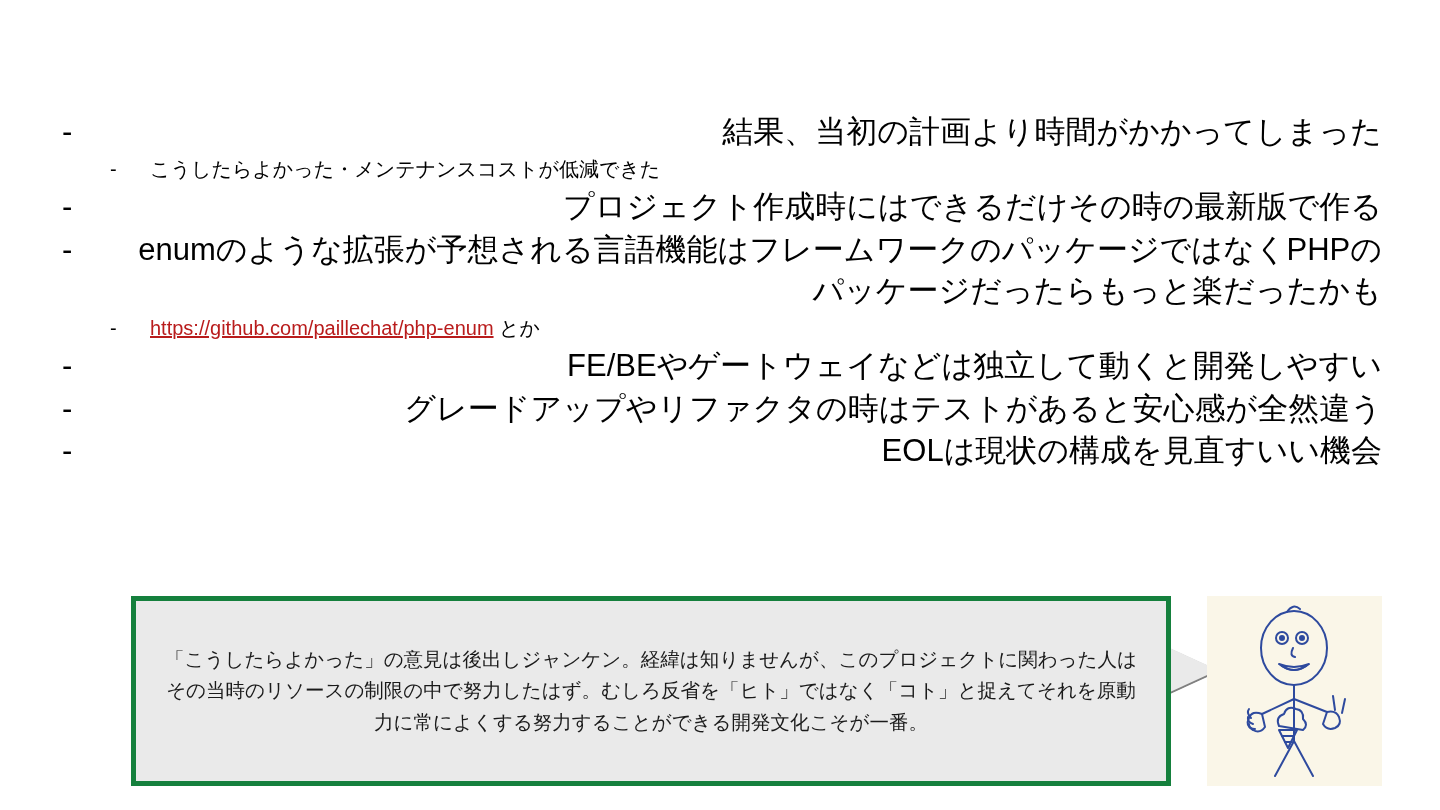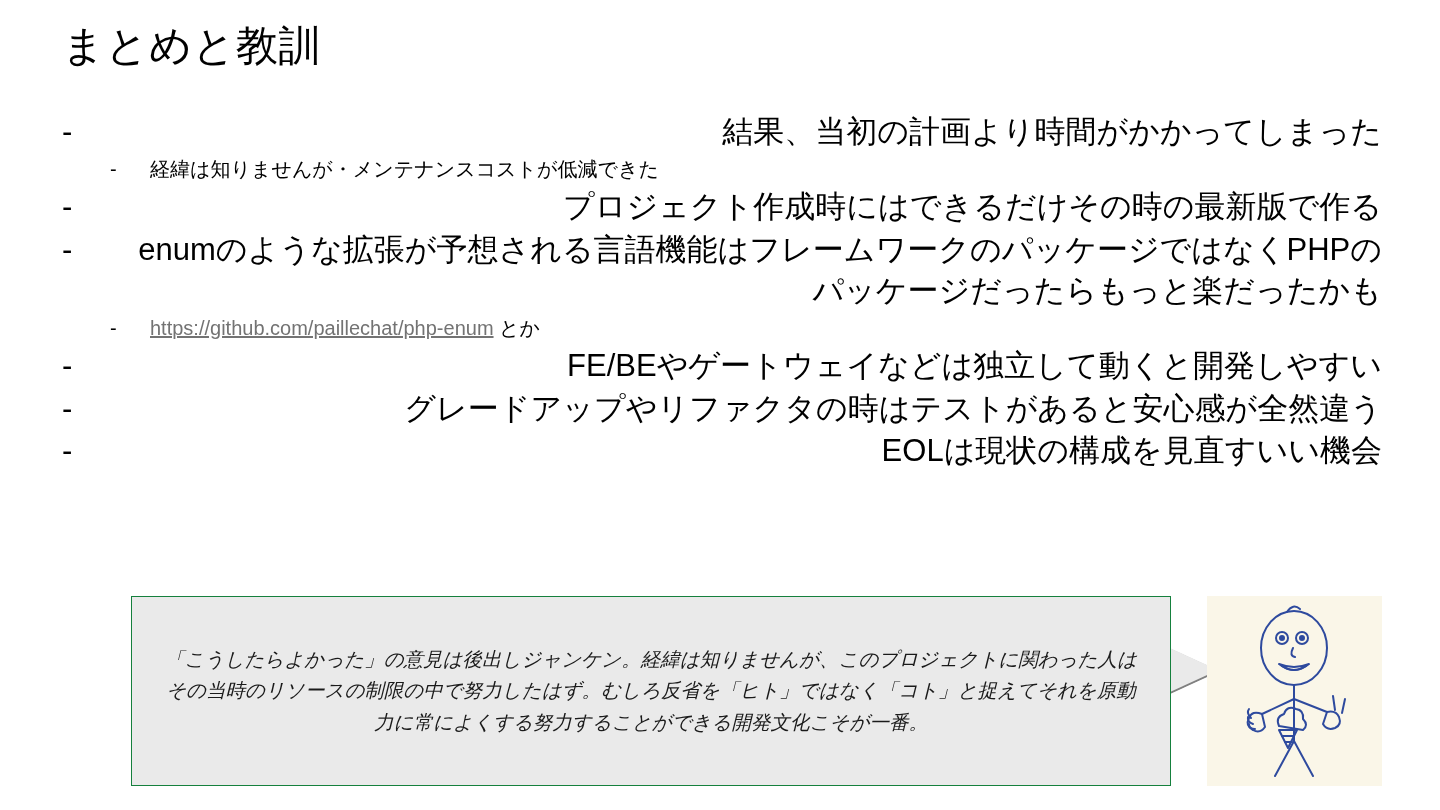"まとめと教訓" div.slide-title { html: <div>まとめと教訓</div> -> none }
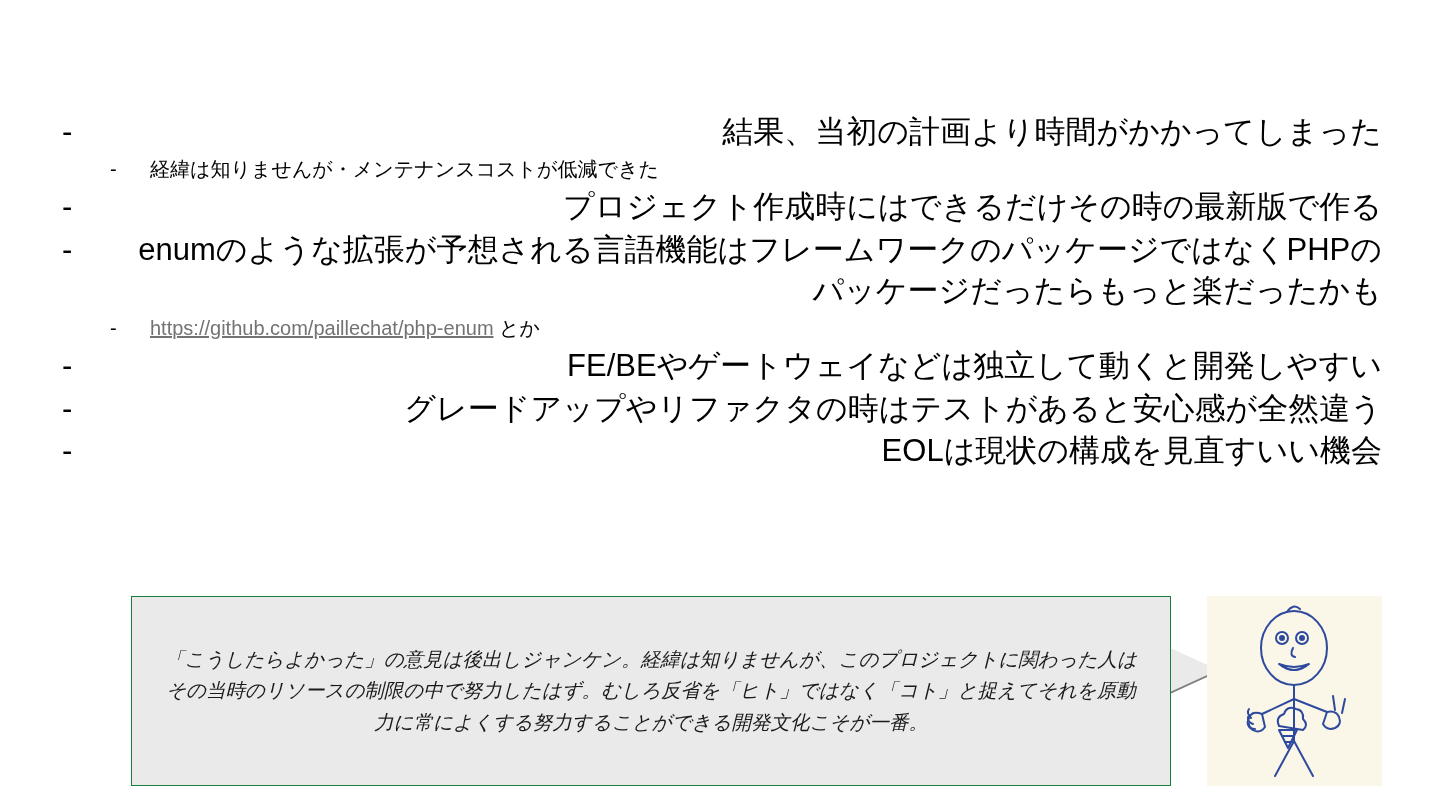"経緯は知りませんが・メンテナンスコストが低減できた" span.text { text: 経緯は知りませんが -> こうしたらよかった }
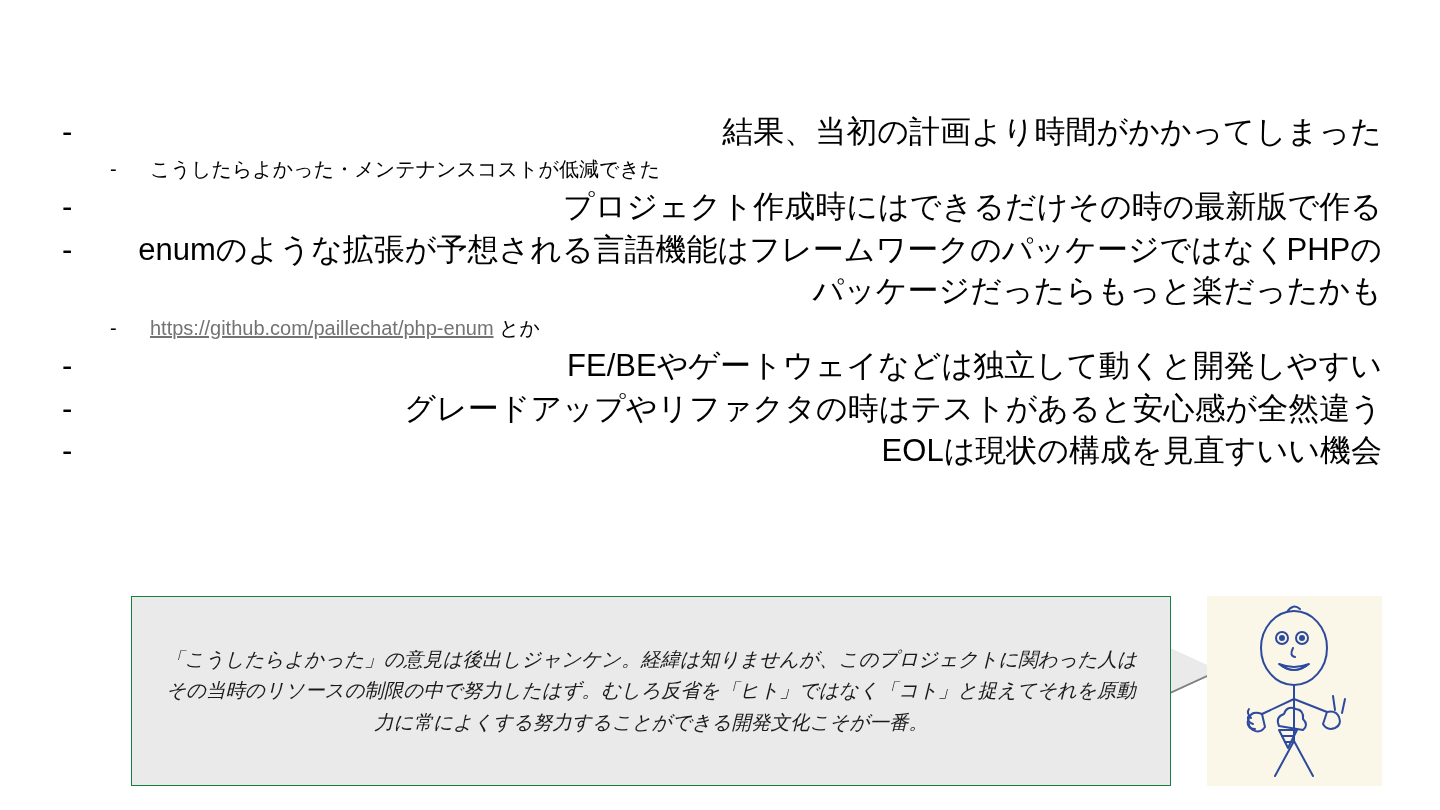"https://github.com/paillechat/php-enum" .link { color: #737373 -> #b91c1c }
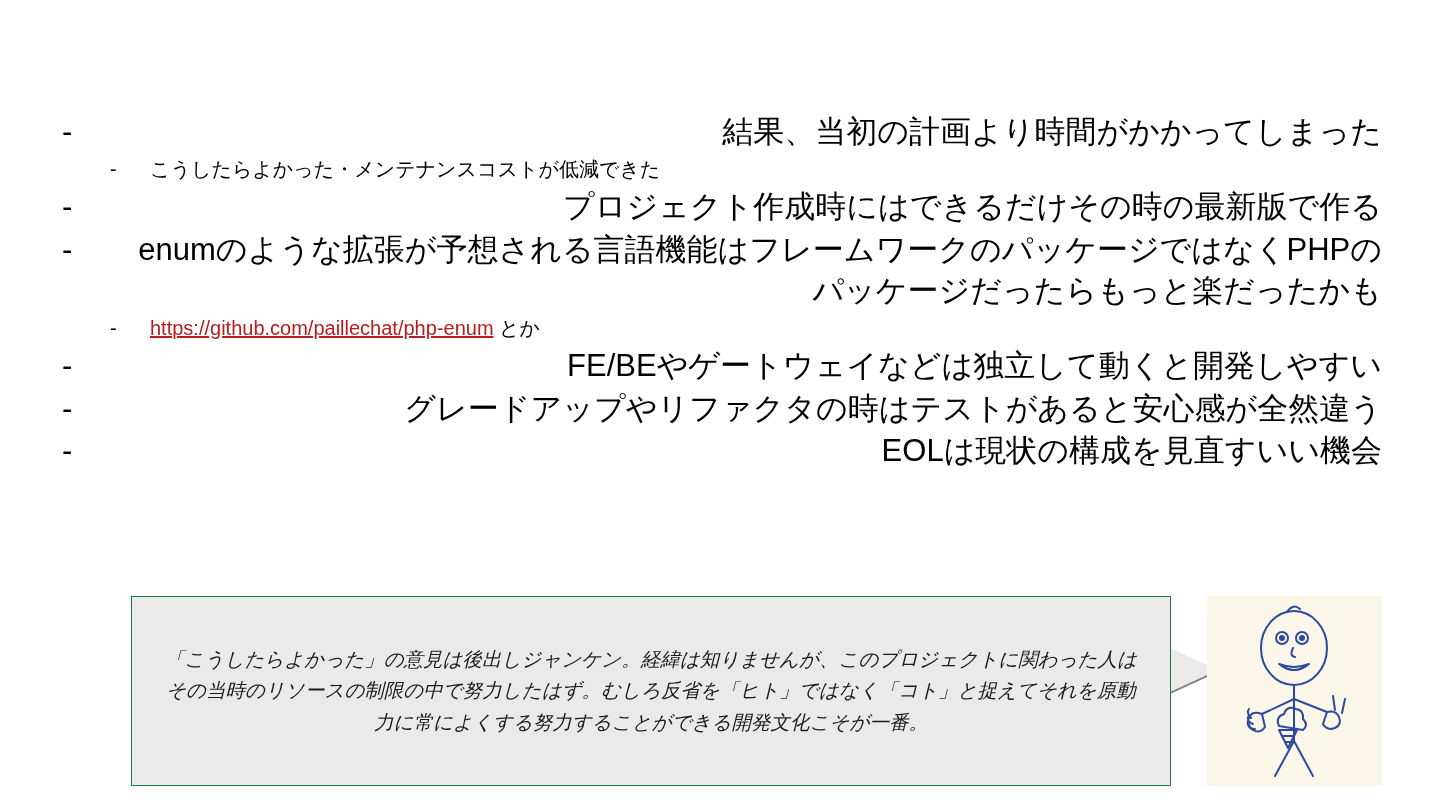"「こうしたらよかった」の意見は後出しジャンケン。経緯は知りませんが、このプロジェ" .callout { border: 1px solid #15803d -> 5px solid #15803d; font-style: italic -> none }
